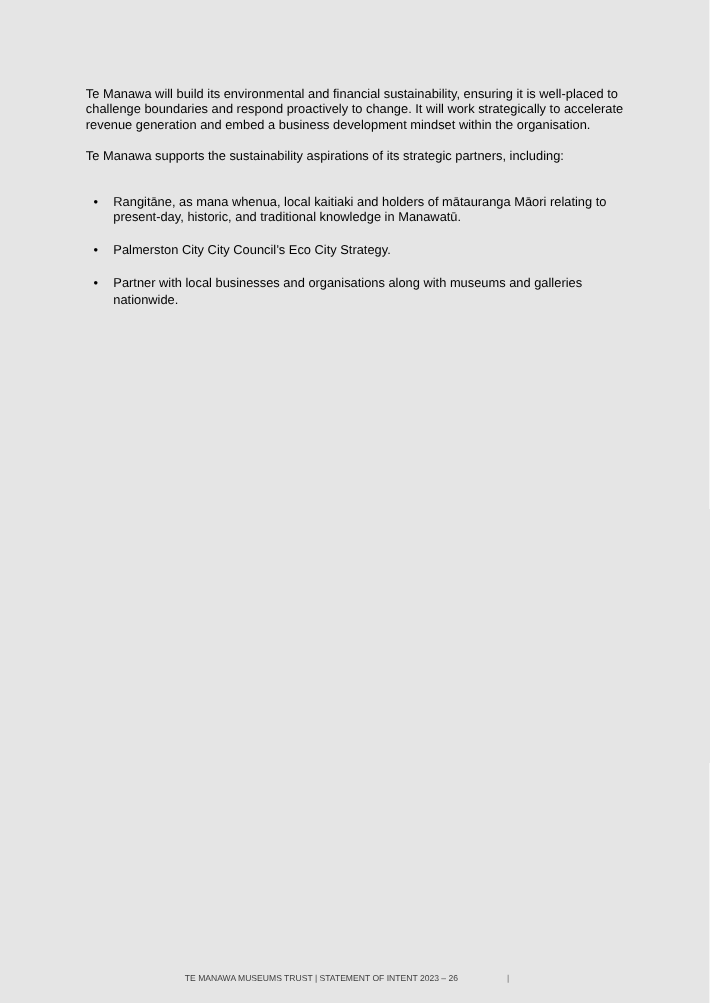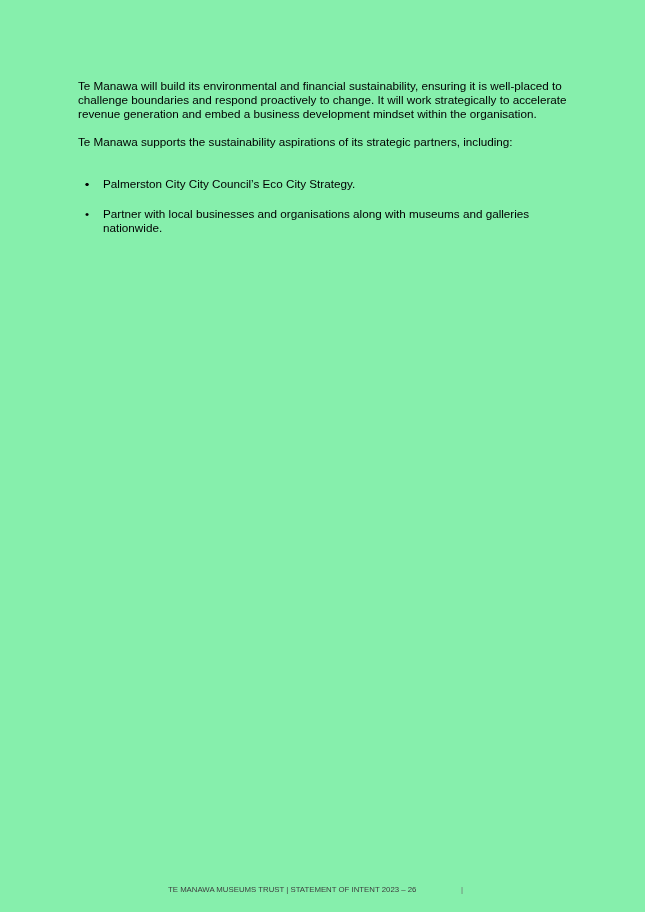"Te Manawa will build its" .page { background: #86efac -> #e5e5e5 }
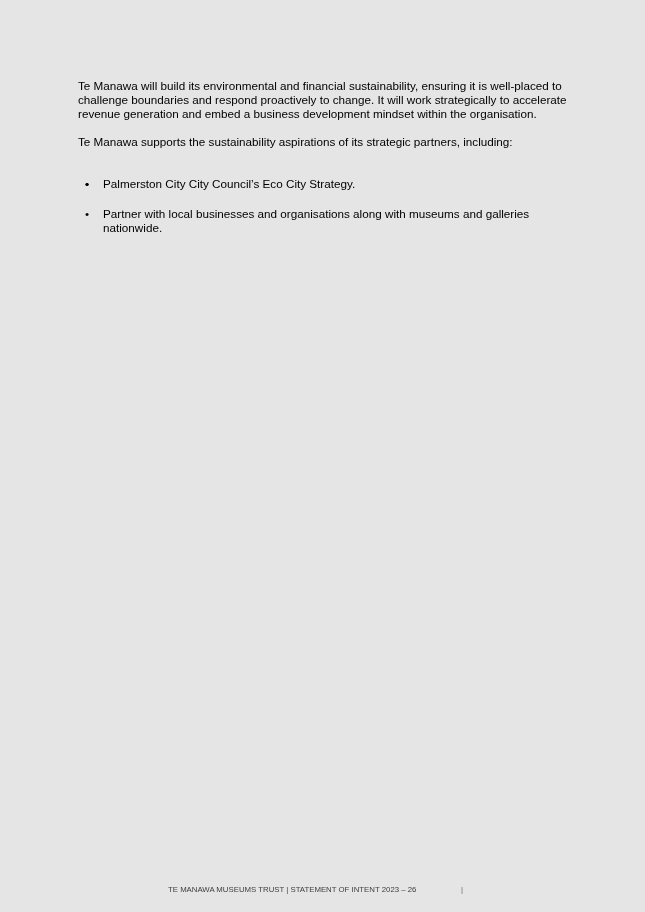"Rangitāne, as mana whenua, local" span { html: none -> <span>Rangitāne, as mana whenua, local kaitiaki and holders of mātauranga Māori relating to present-day, historic, and traditional knowledge in Manawatū.</span> }
